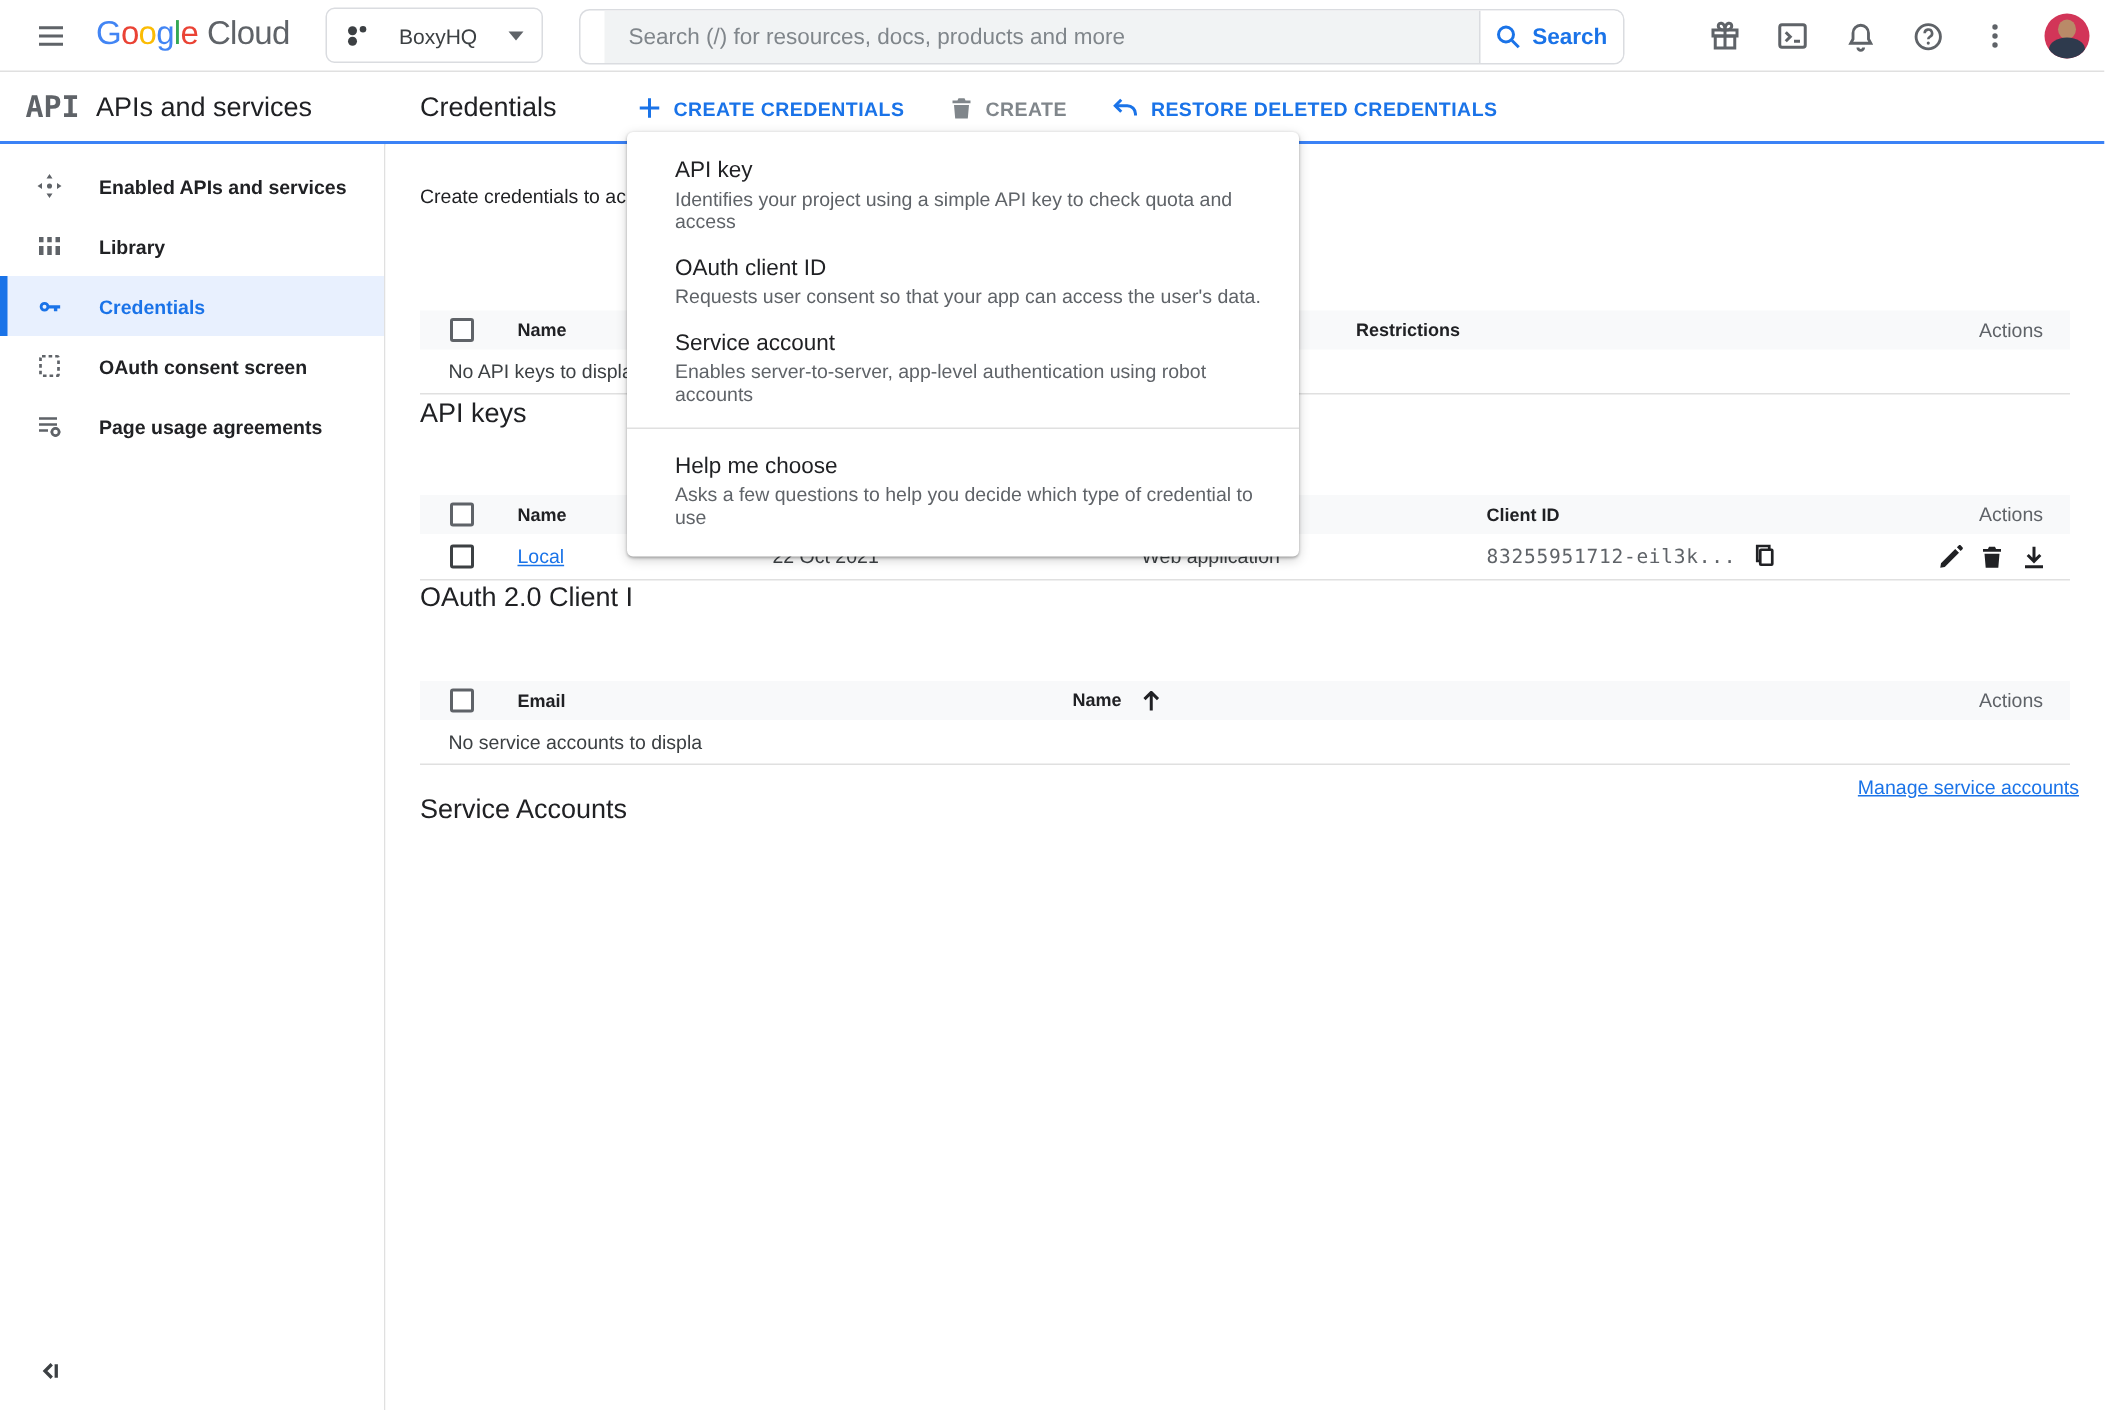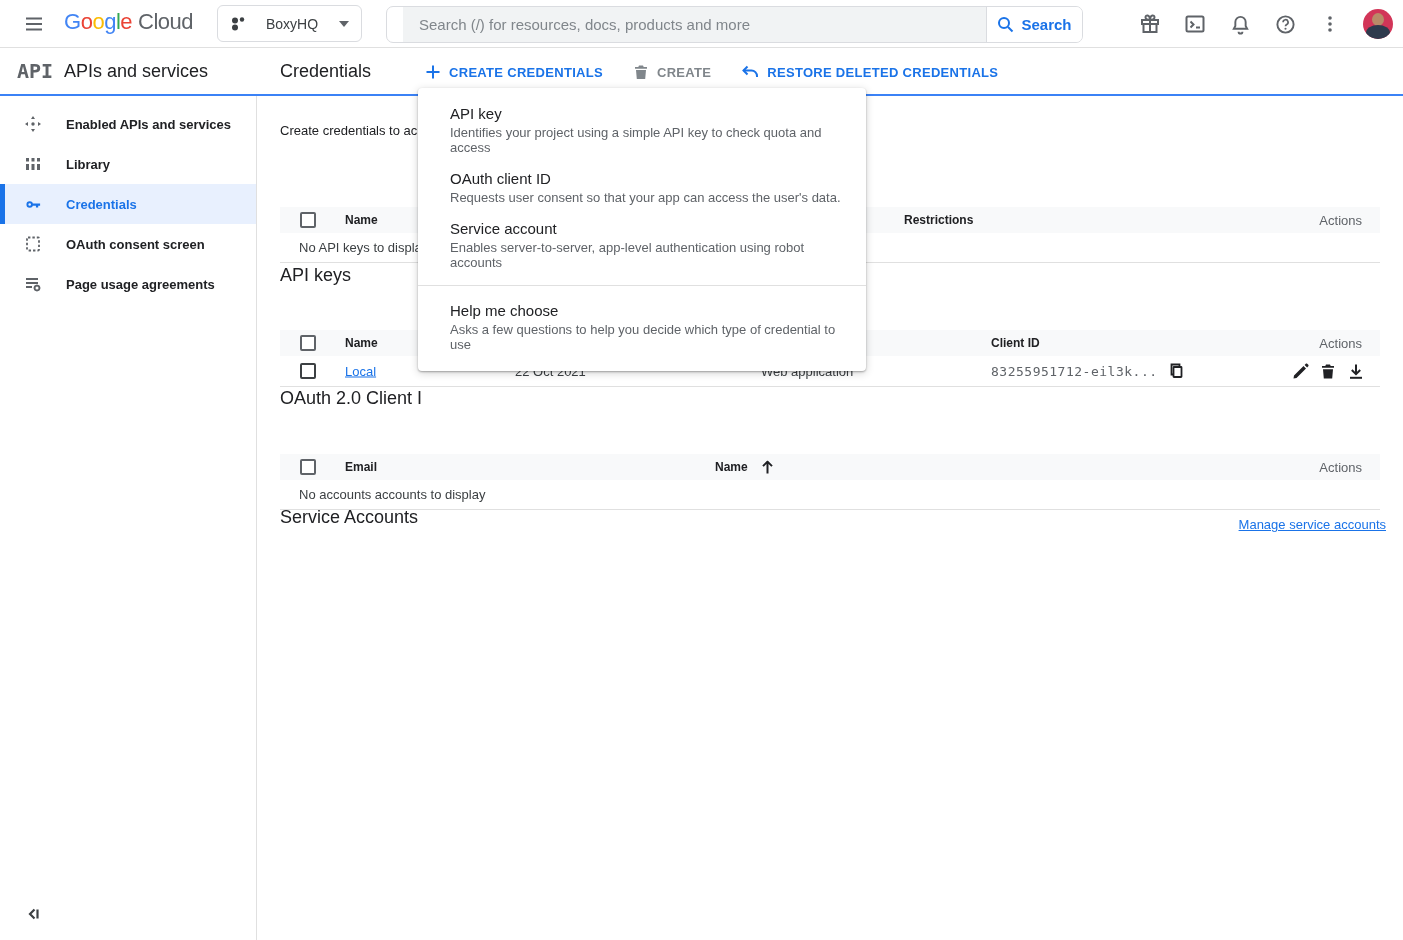"No accounts accounts to display" span { text: accounts accounts to display -> service accounts to displa }
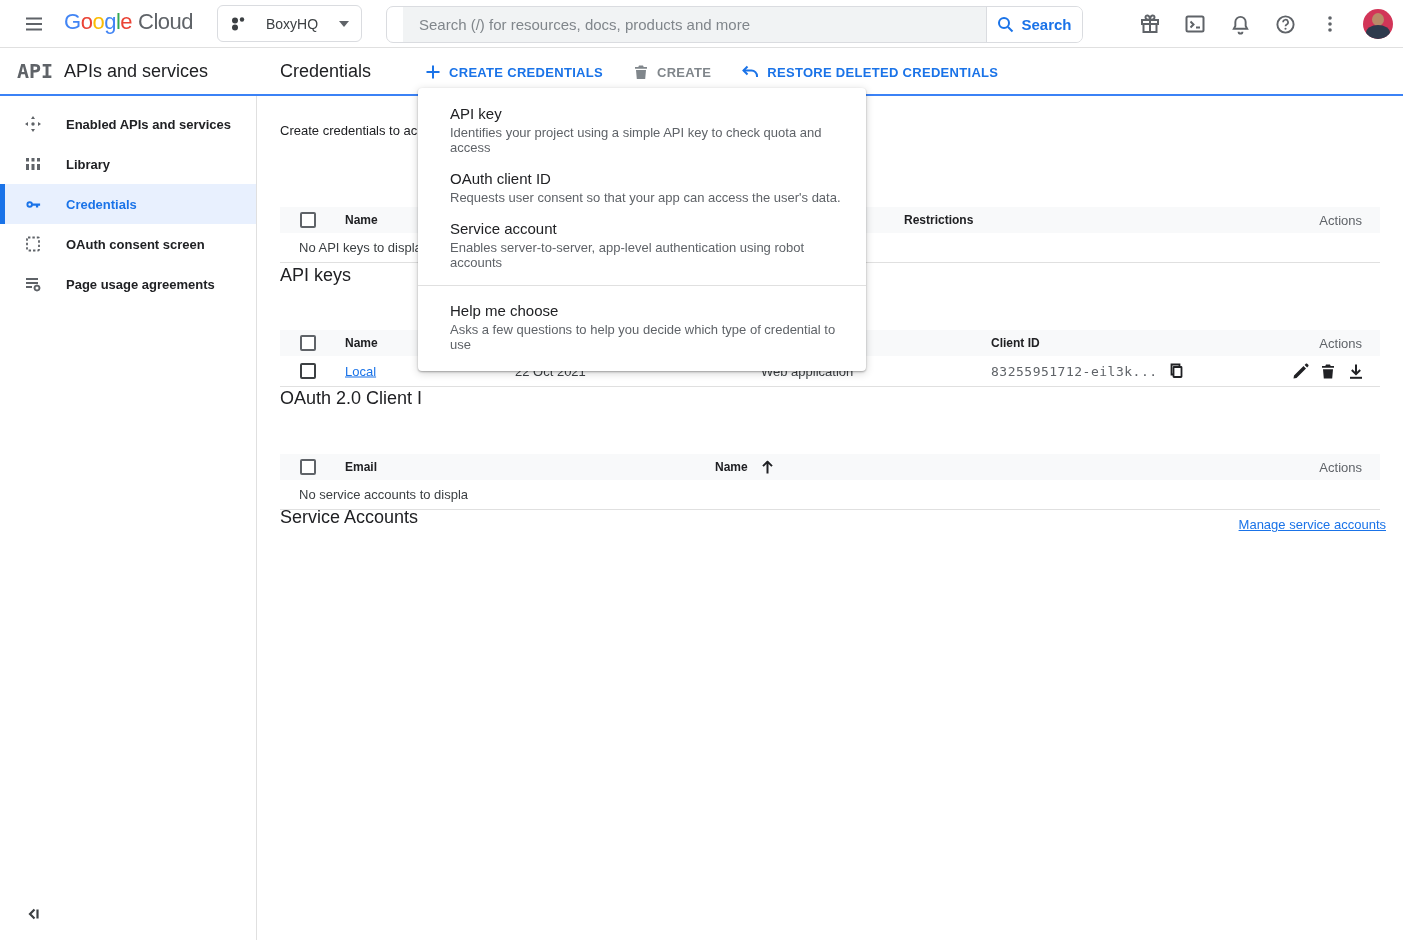"Service Accounts" div.sec-h { top: 410px -> 432px }
